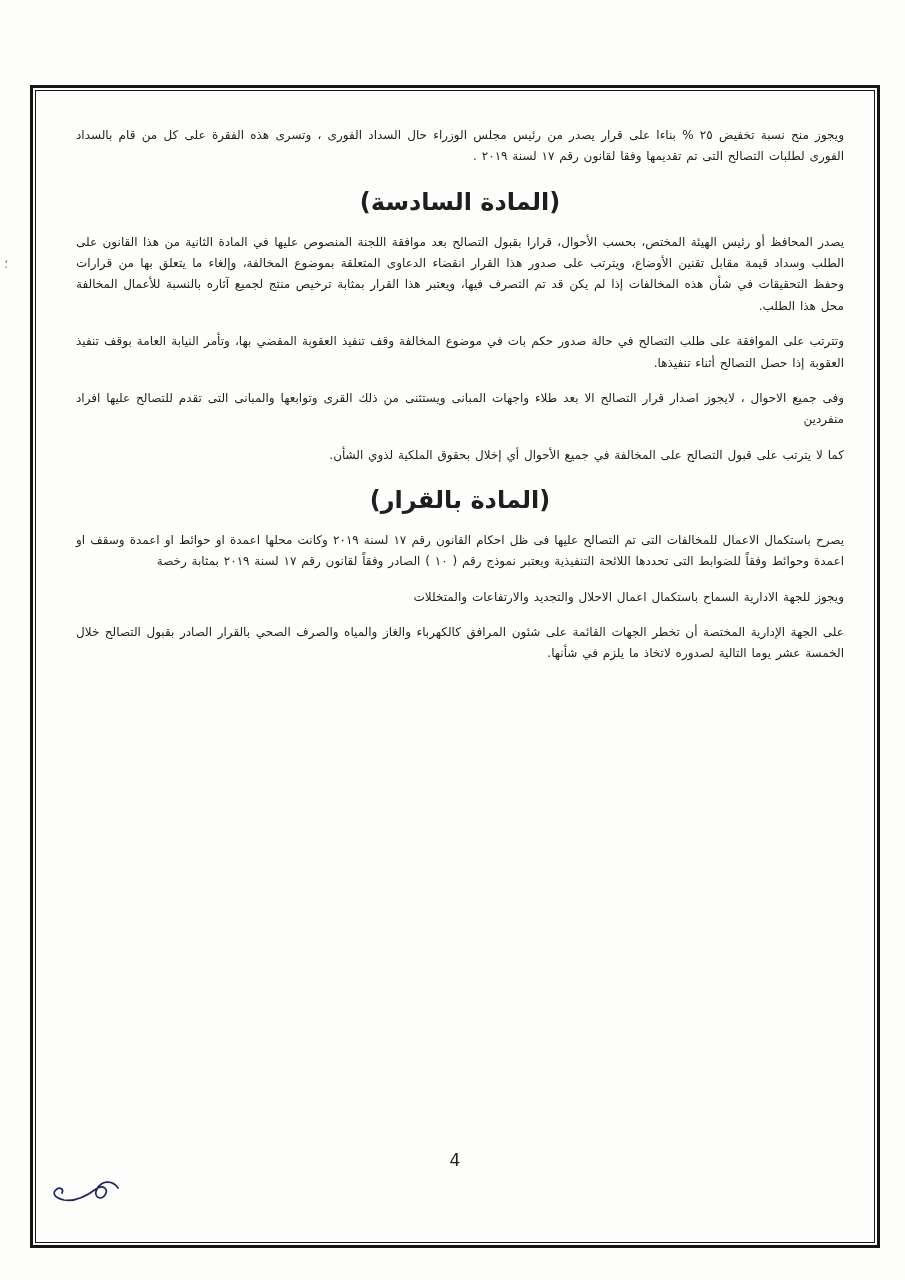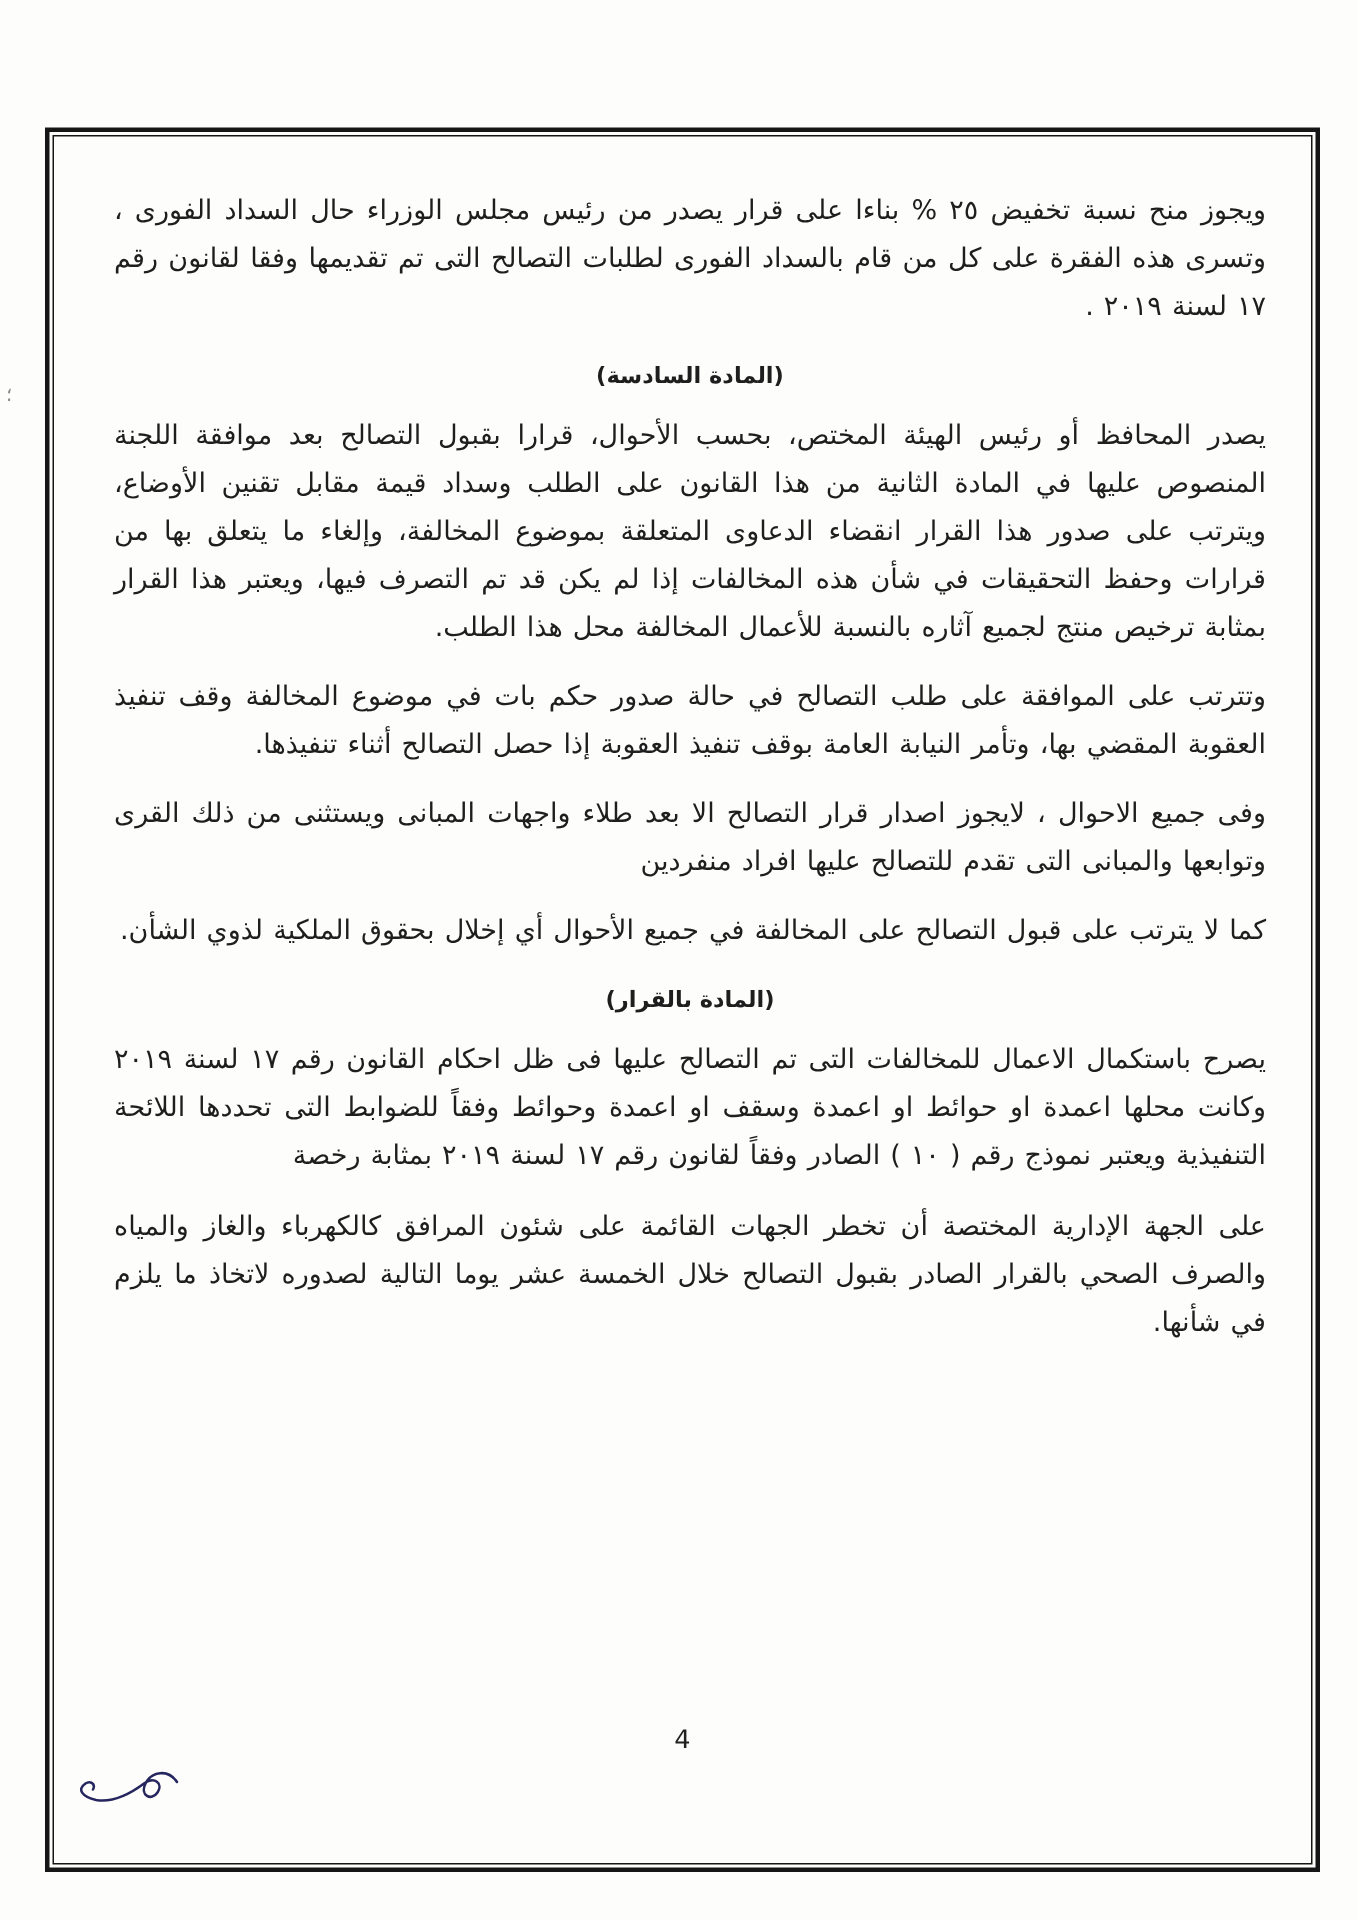"ويجوز منح نسبة تخفيض ٢٥" .para { font-size: 18px -> 12px }
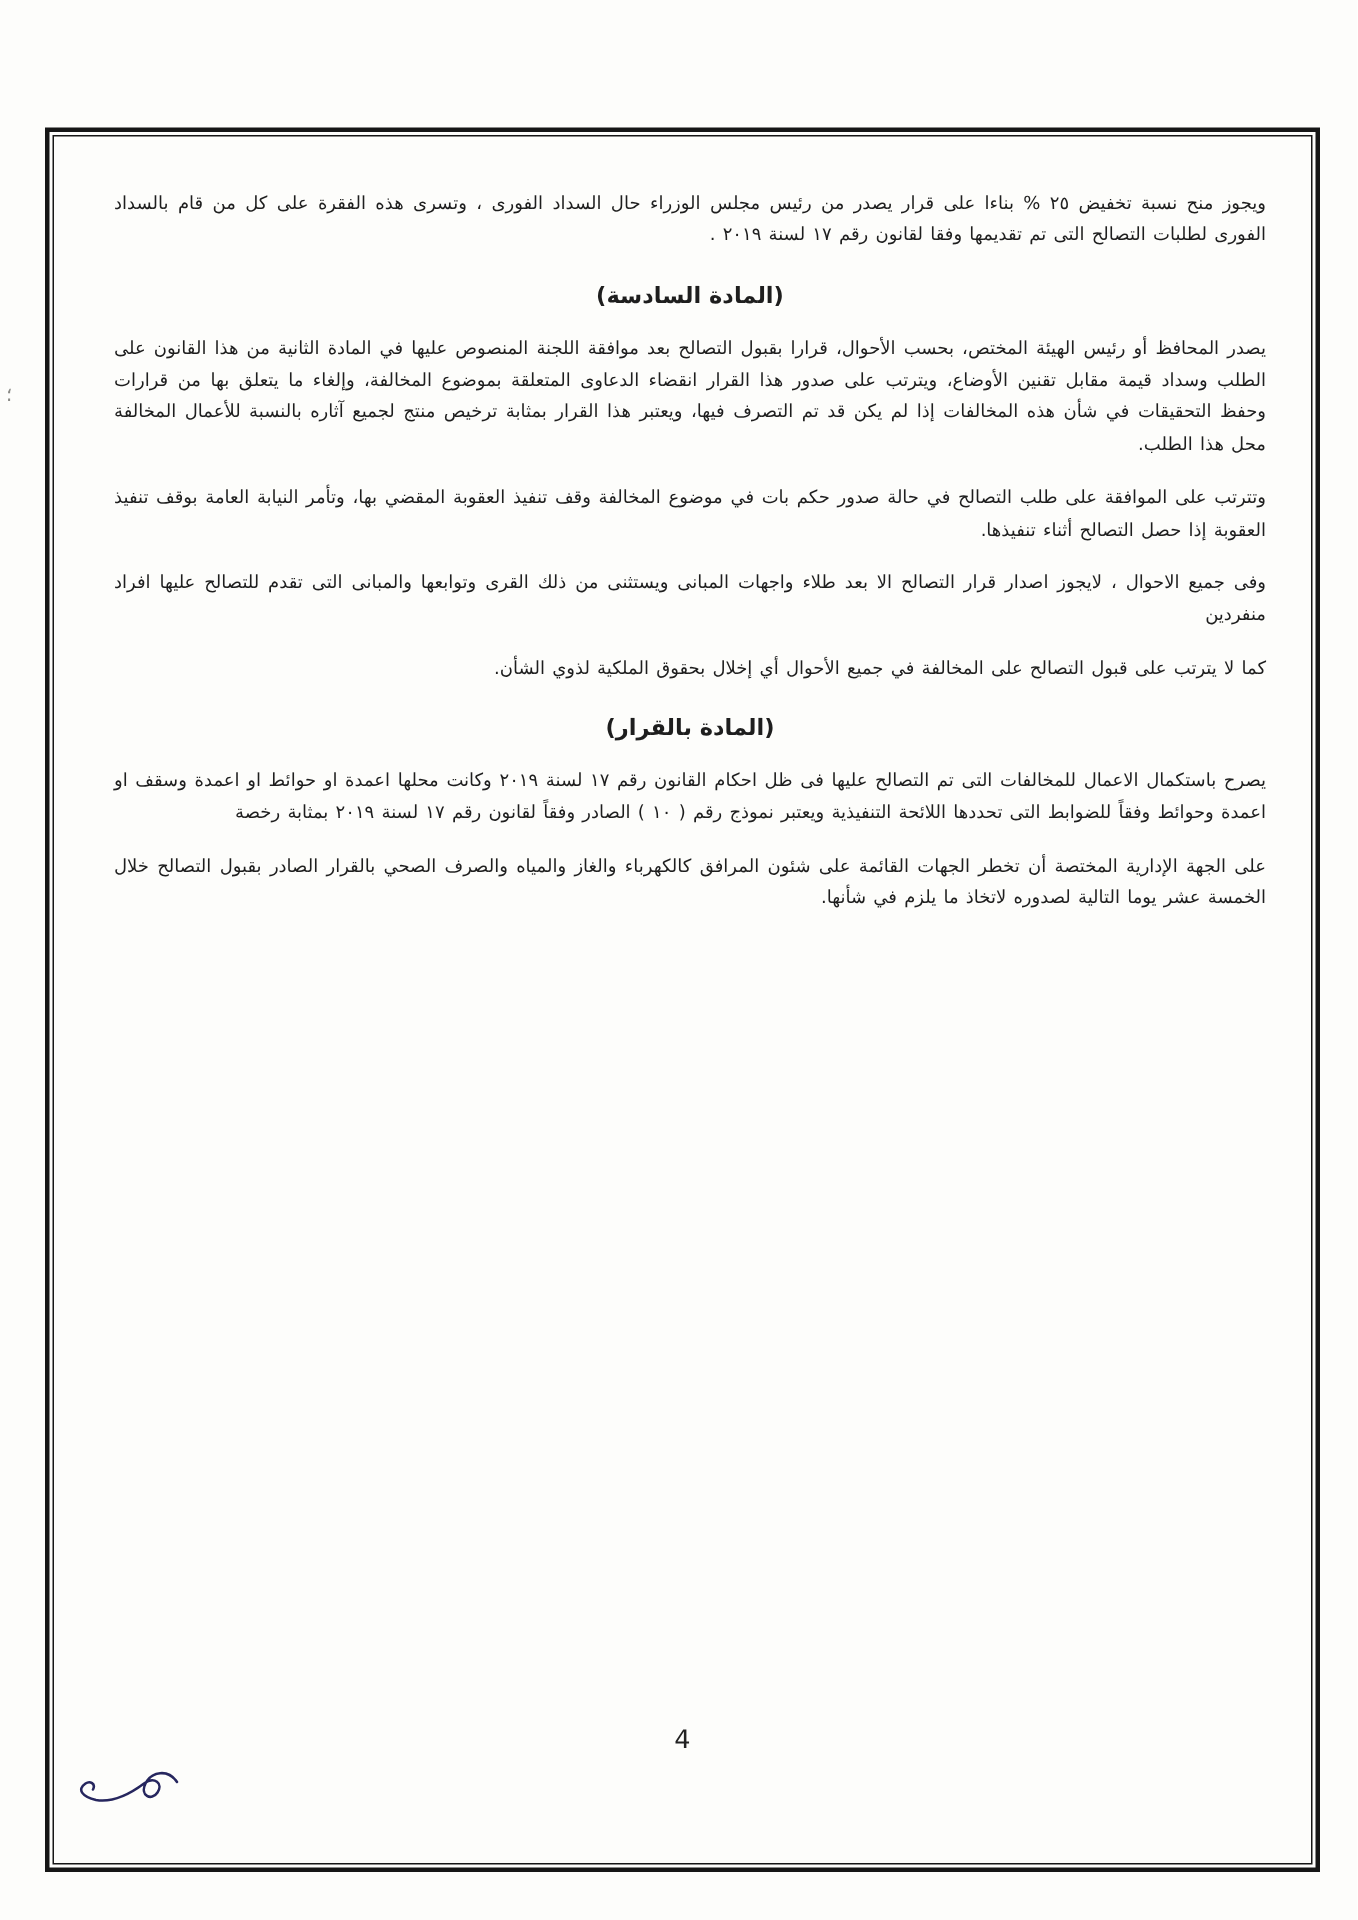"(المادة السادسة)" .article-title { font-size: 15px -> 24px }
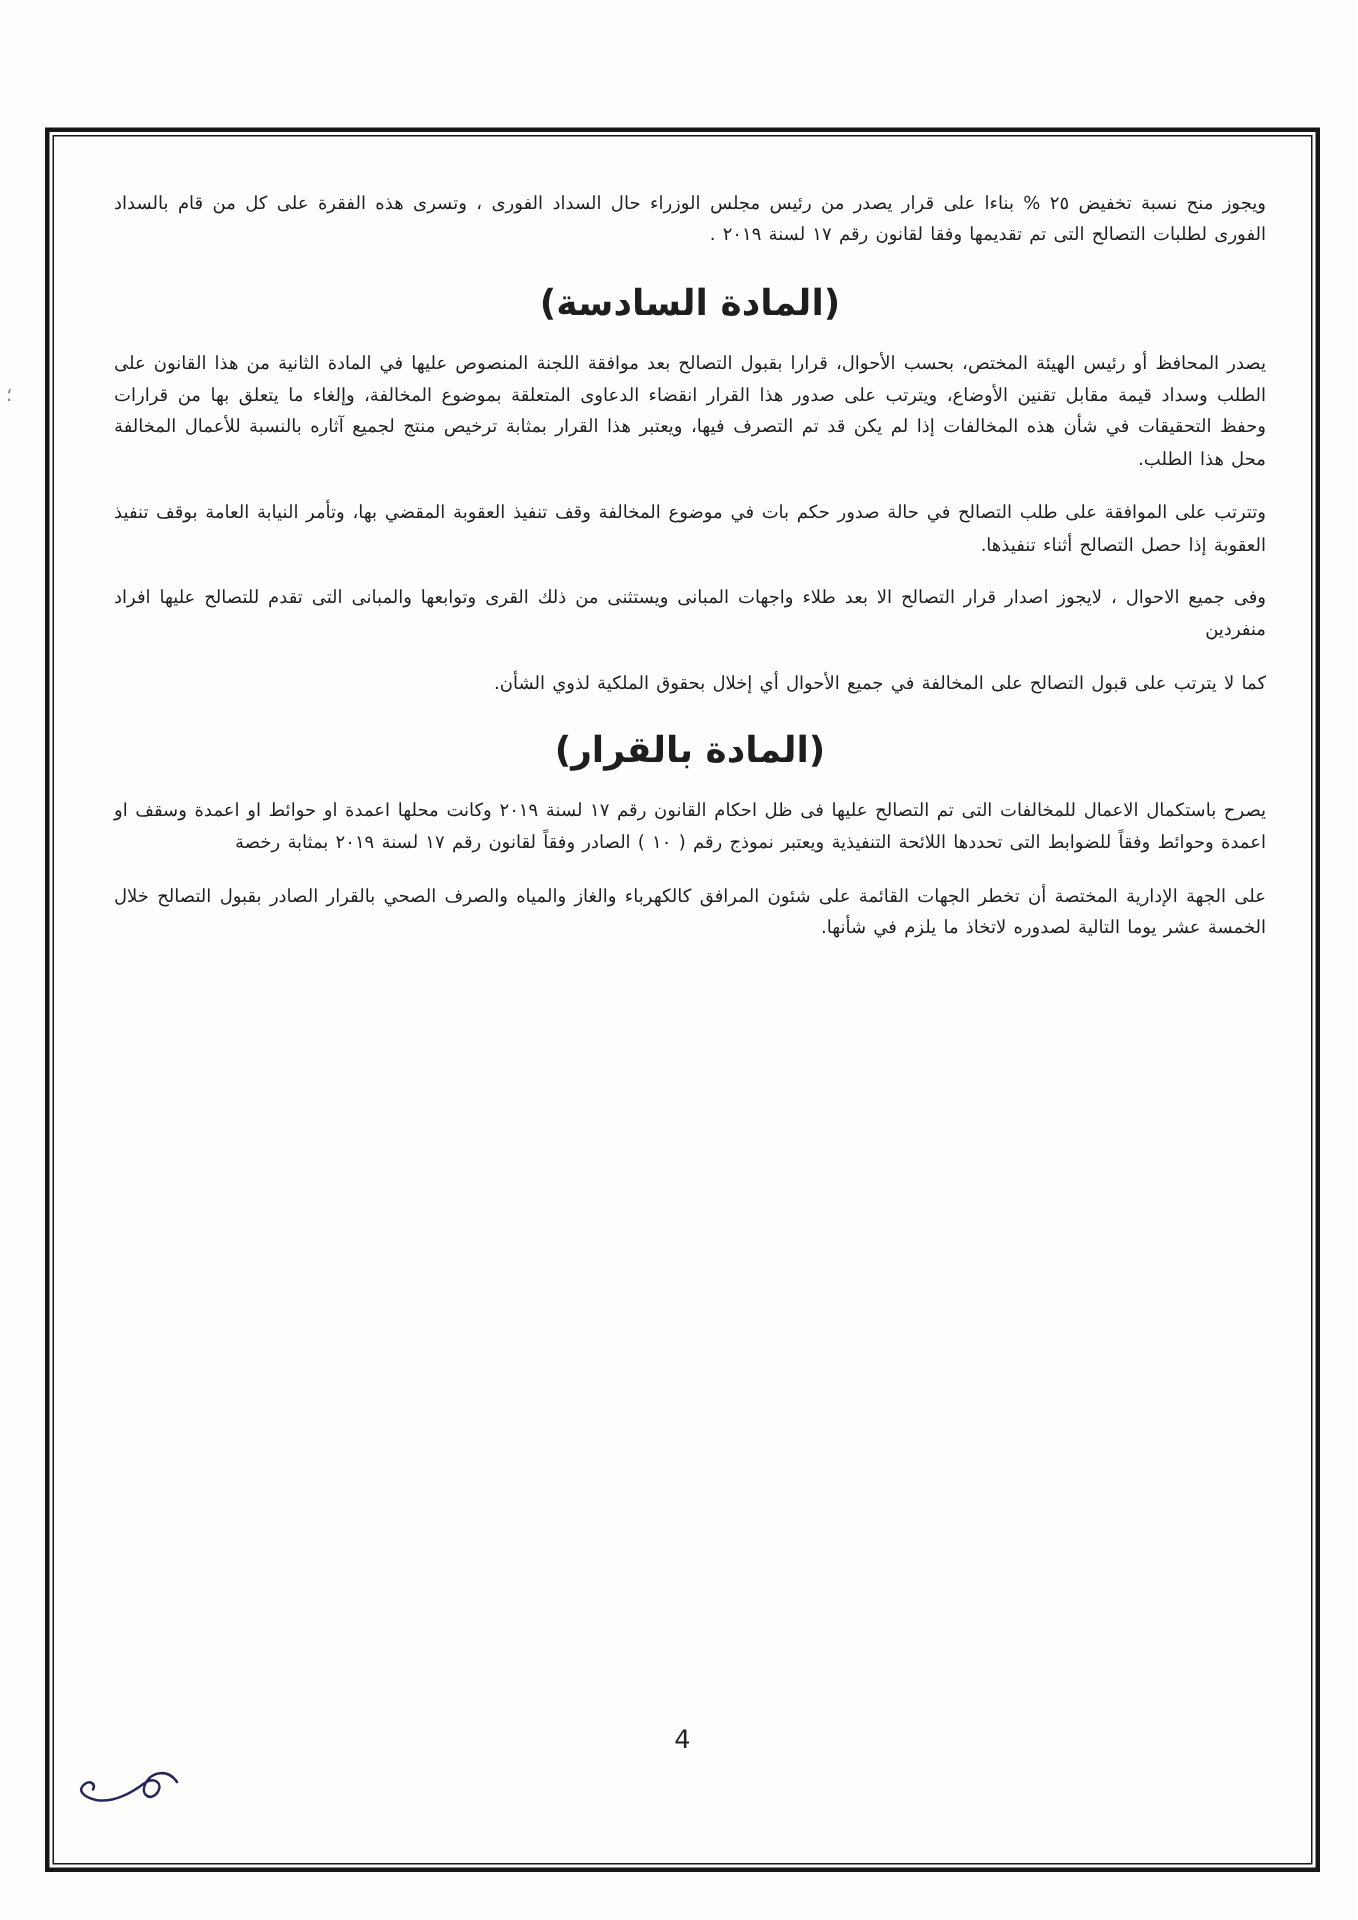"ويجوز للجهة الادارية السماح باستكمال" p.para { html: none -> <p>ويجوز للجهة الادارية السماح باستكمال اعمال الاحلال والتجديد والارتفاعات والمتخللات</p> }
